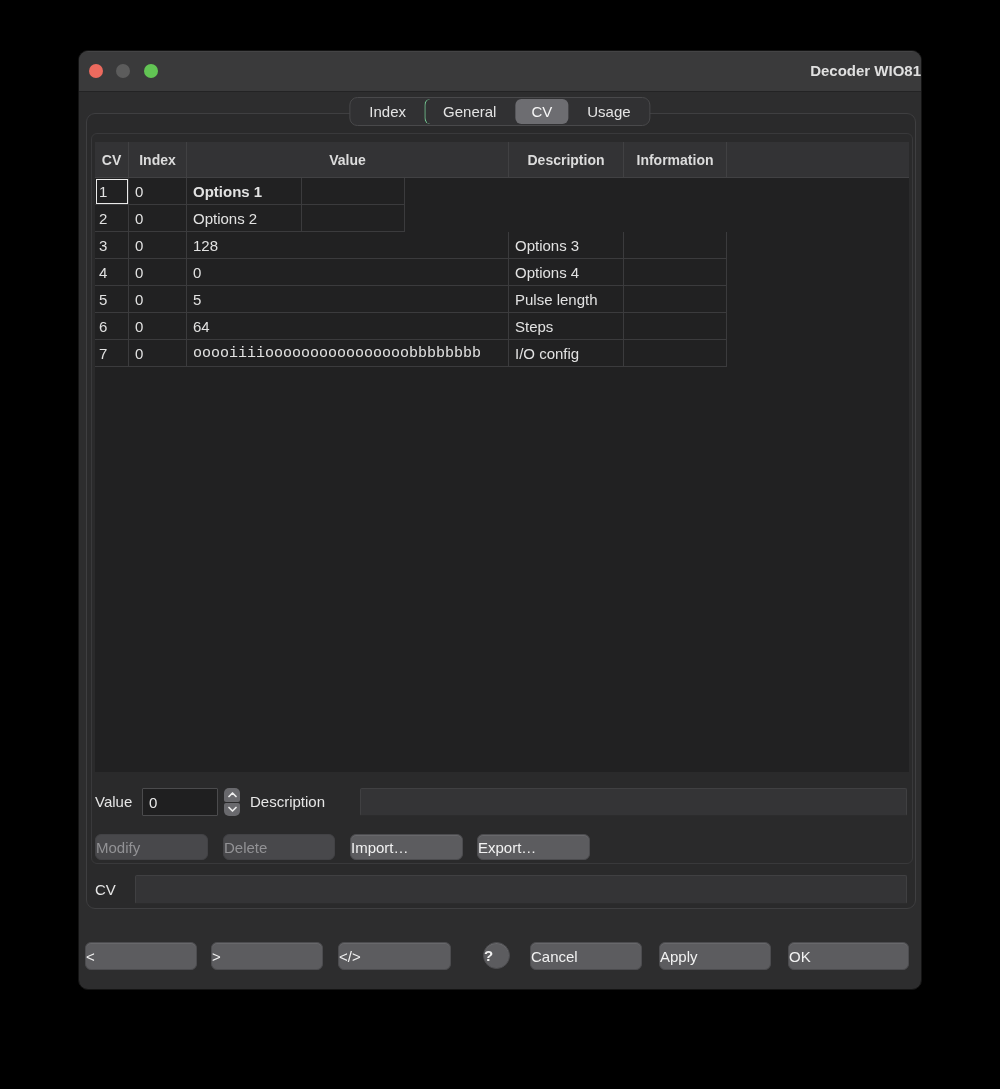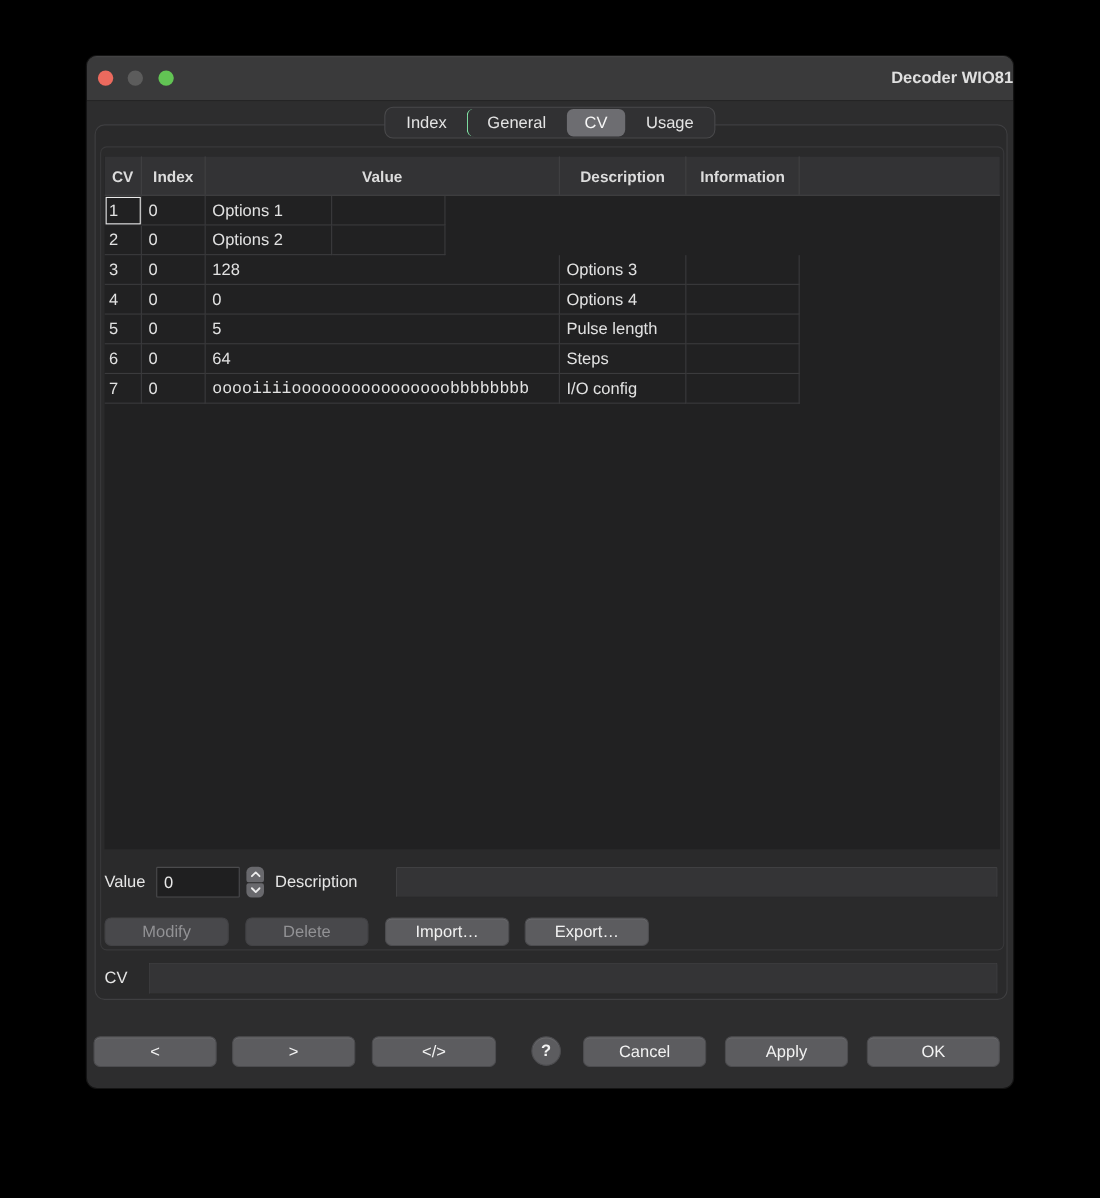"Options 1" div.td { font-weight: none -> bold }
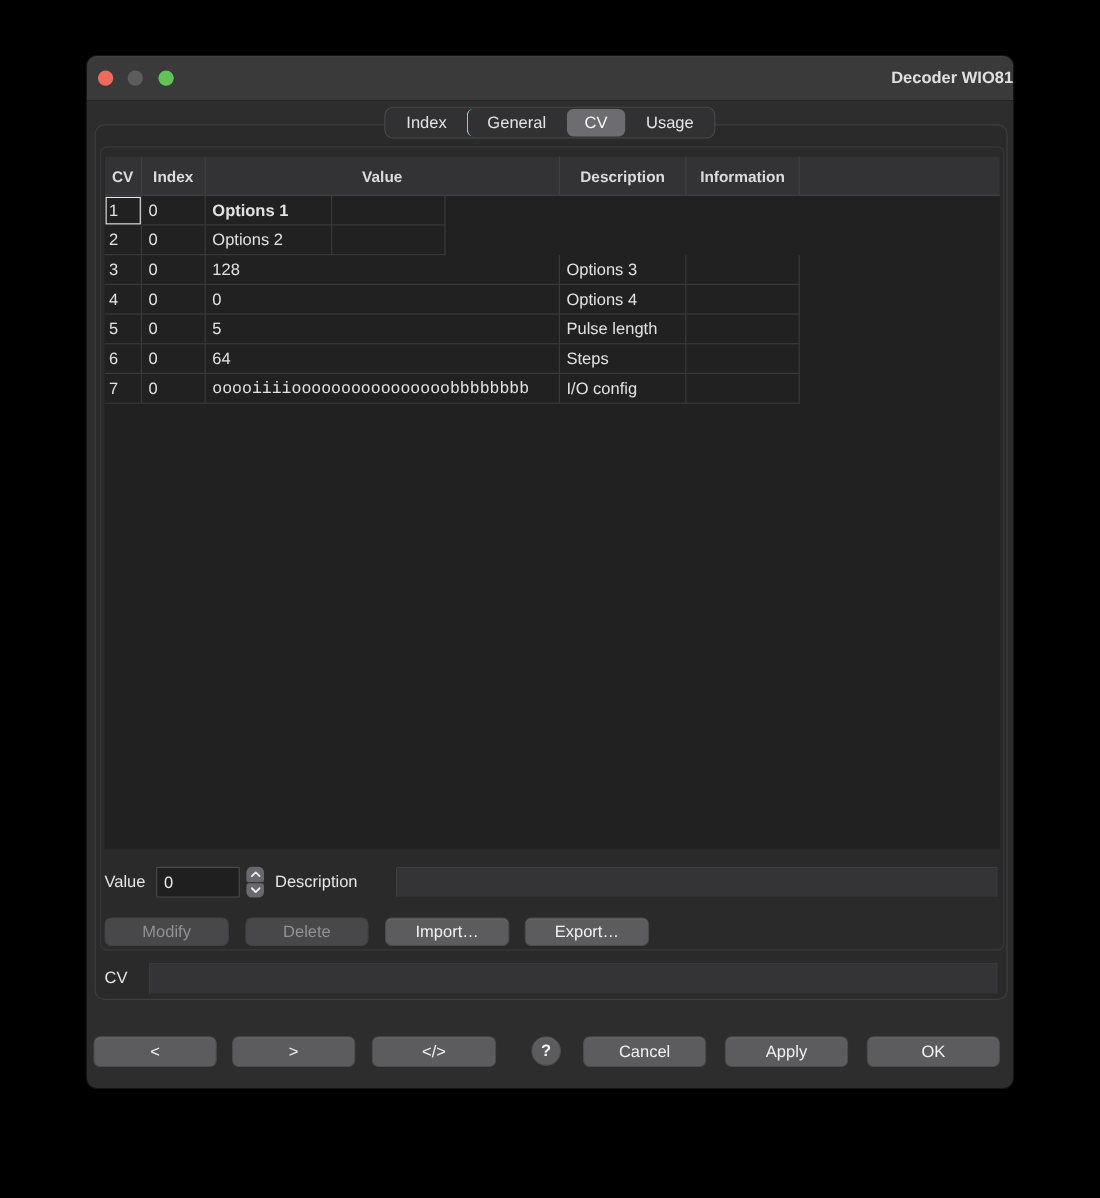"Modify" .btn { text-align: center -> left }
